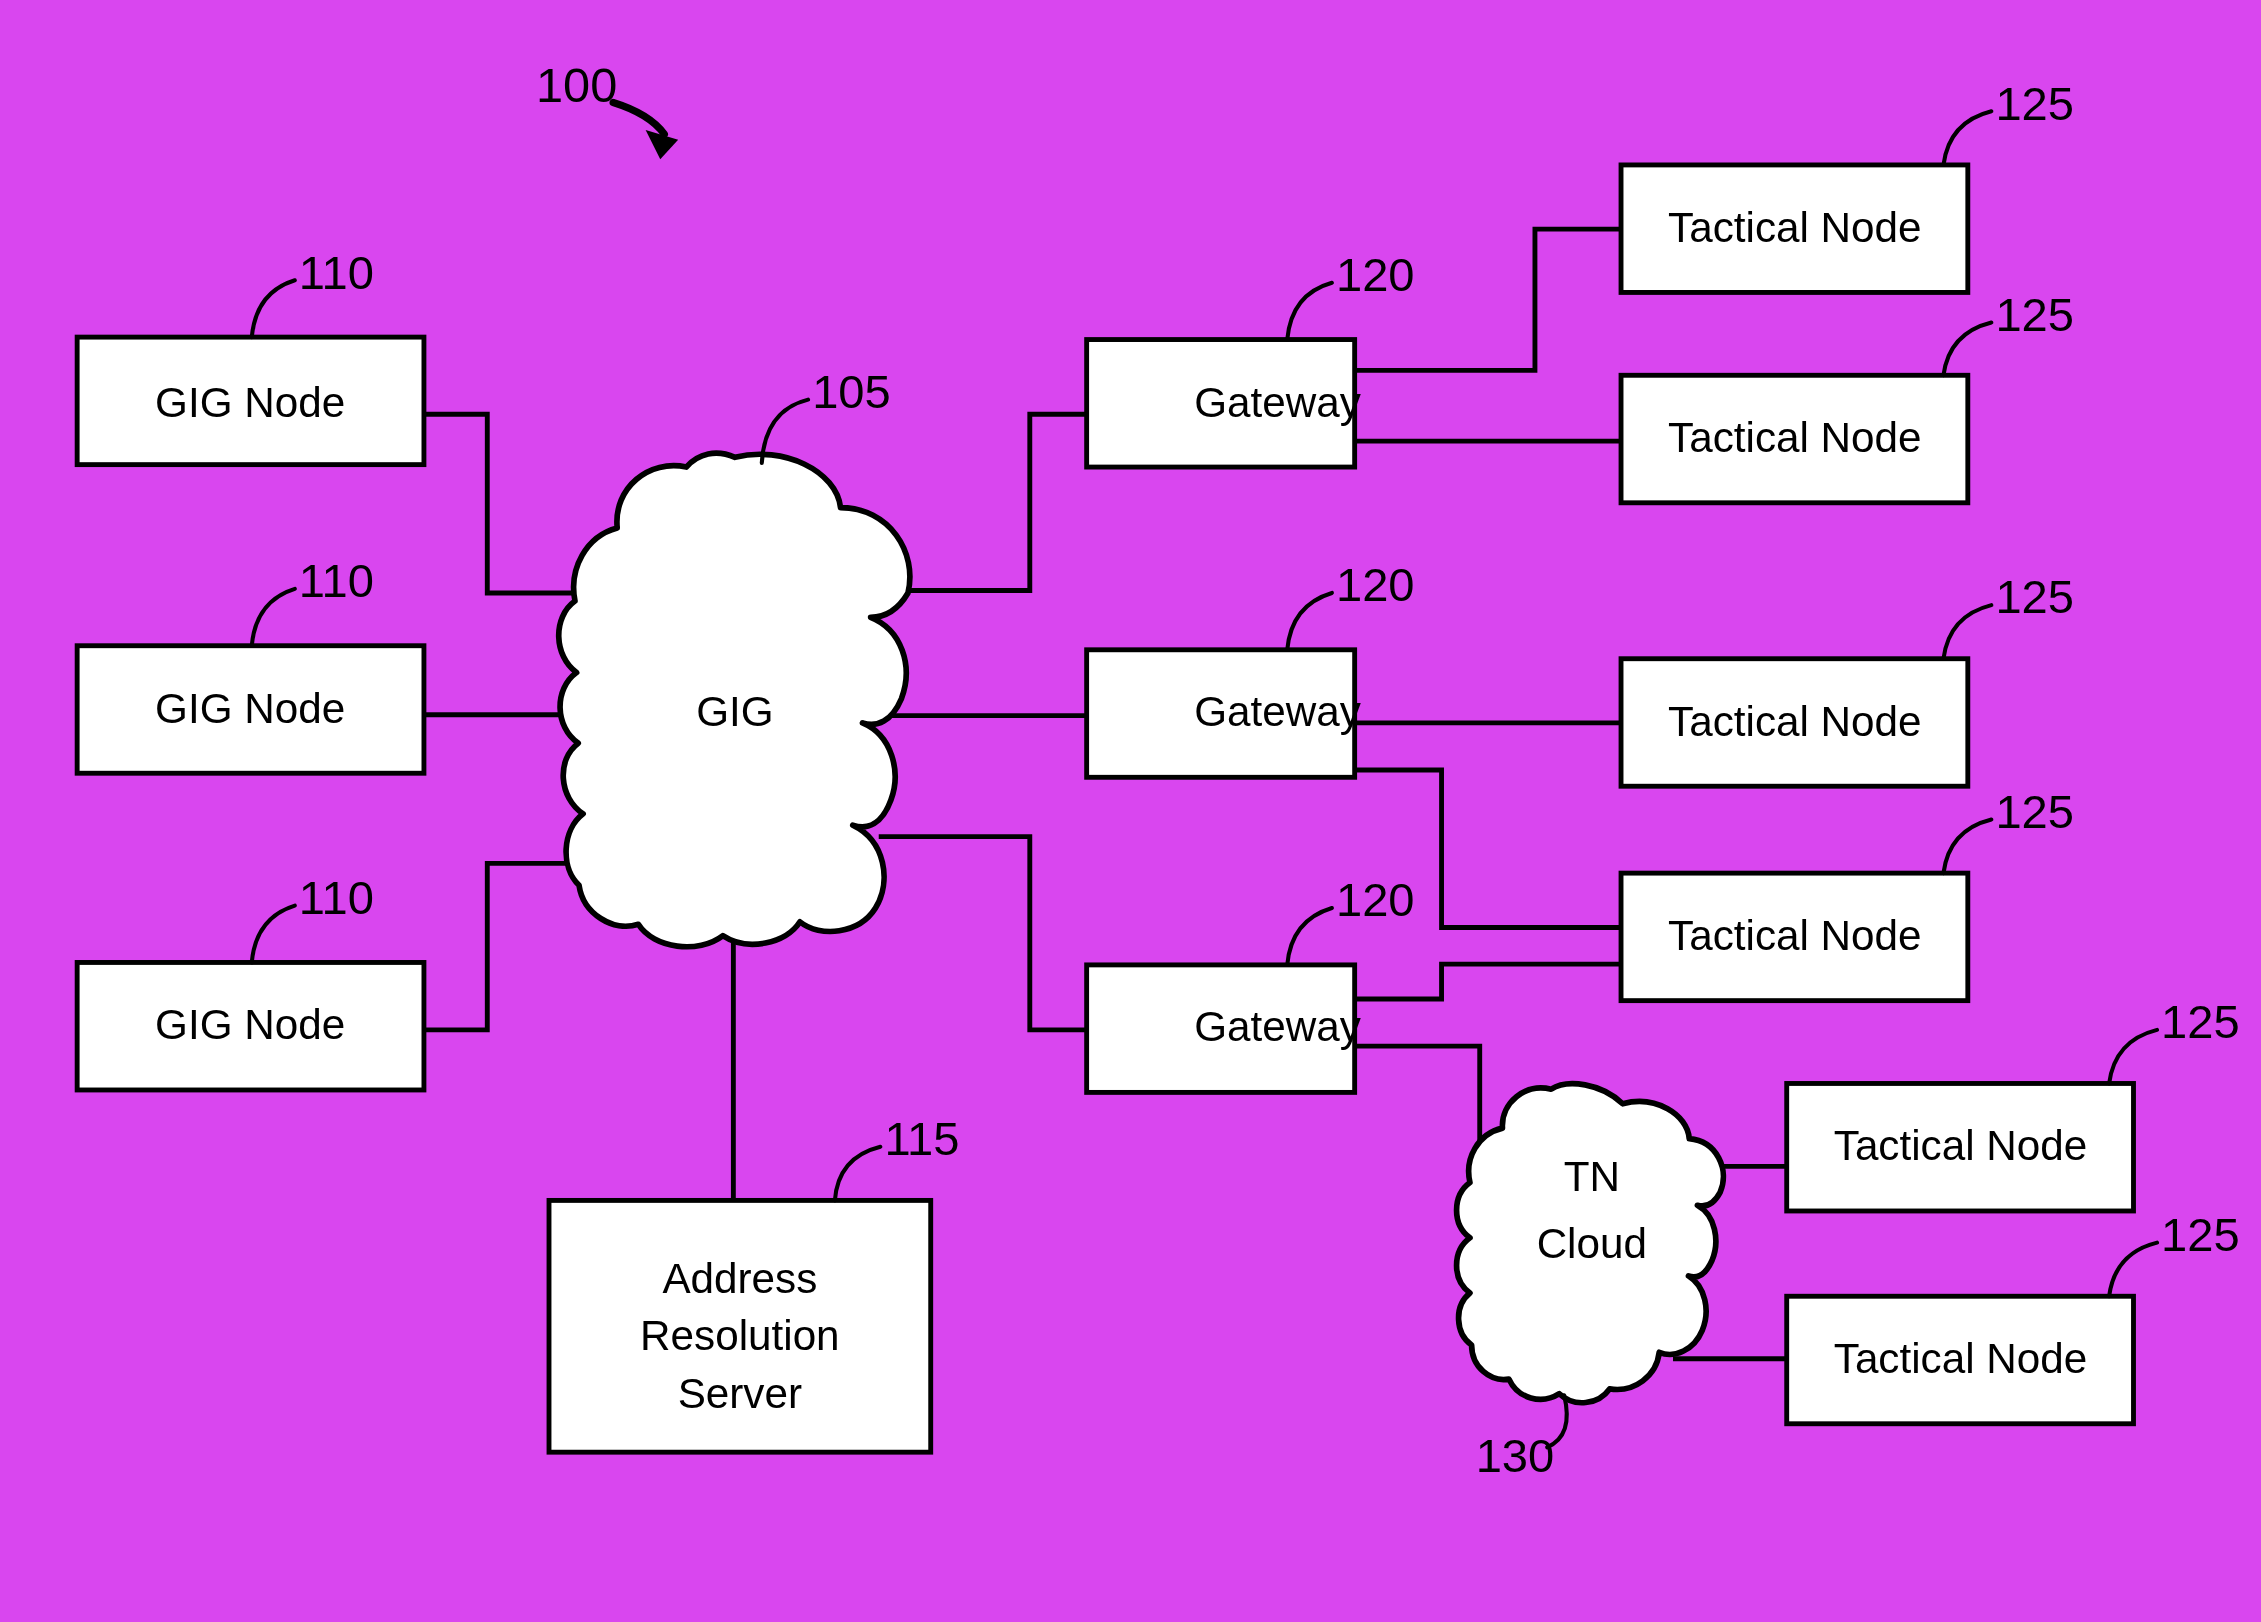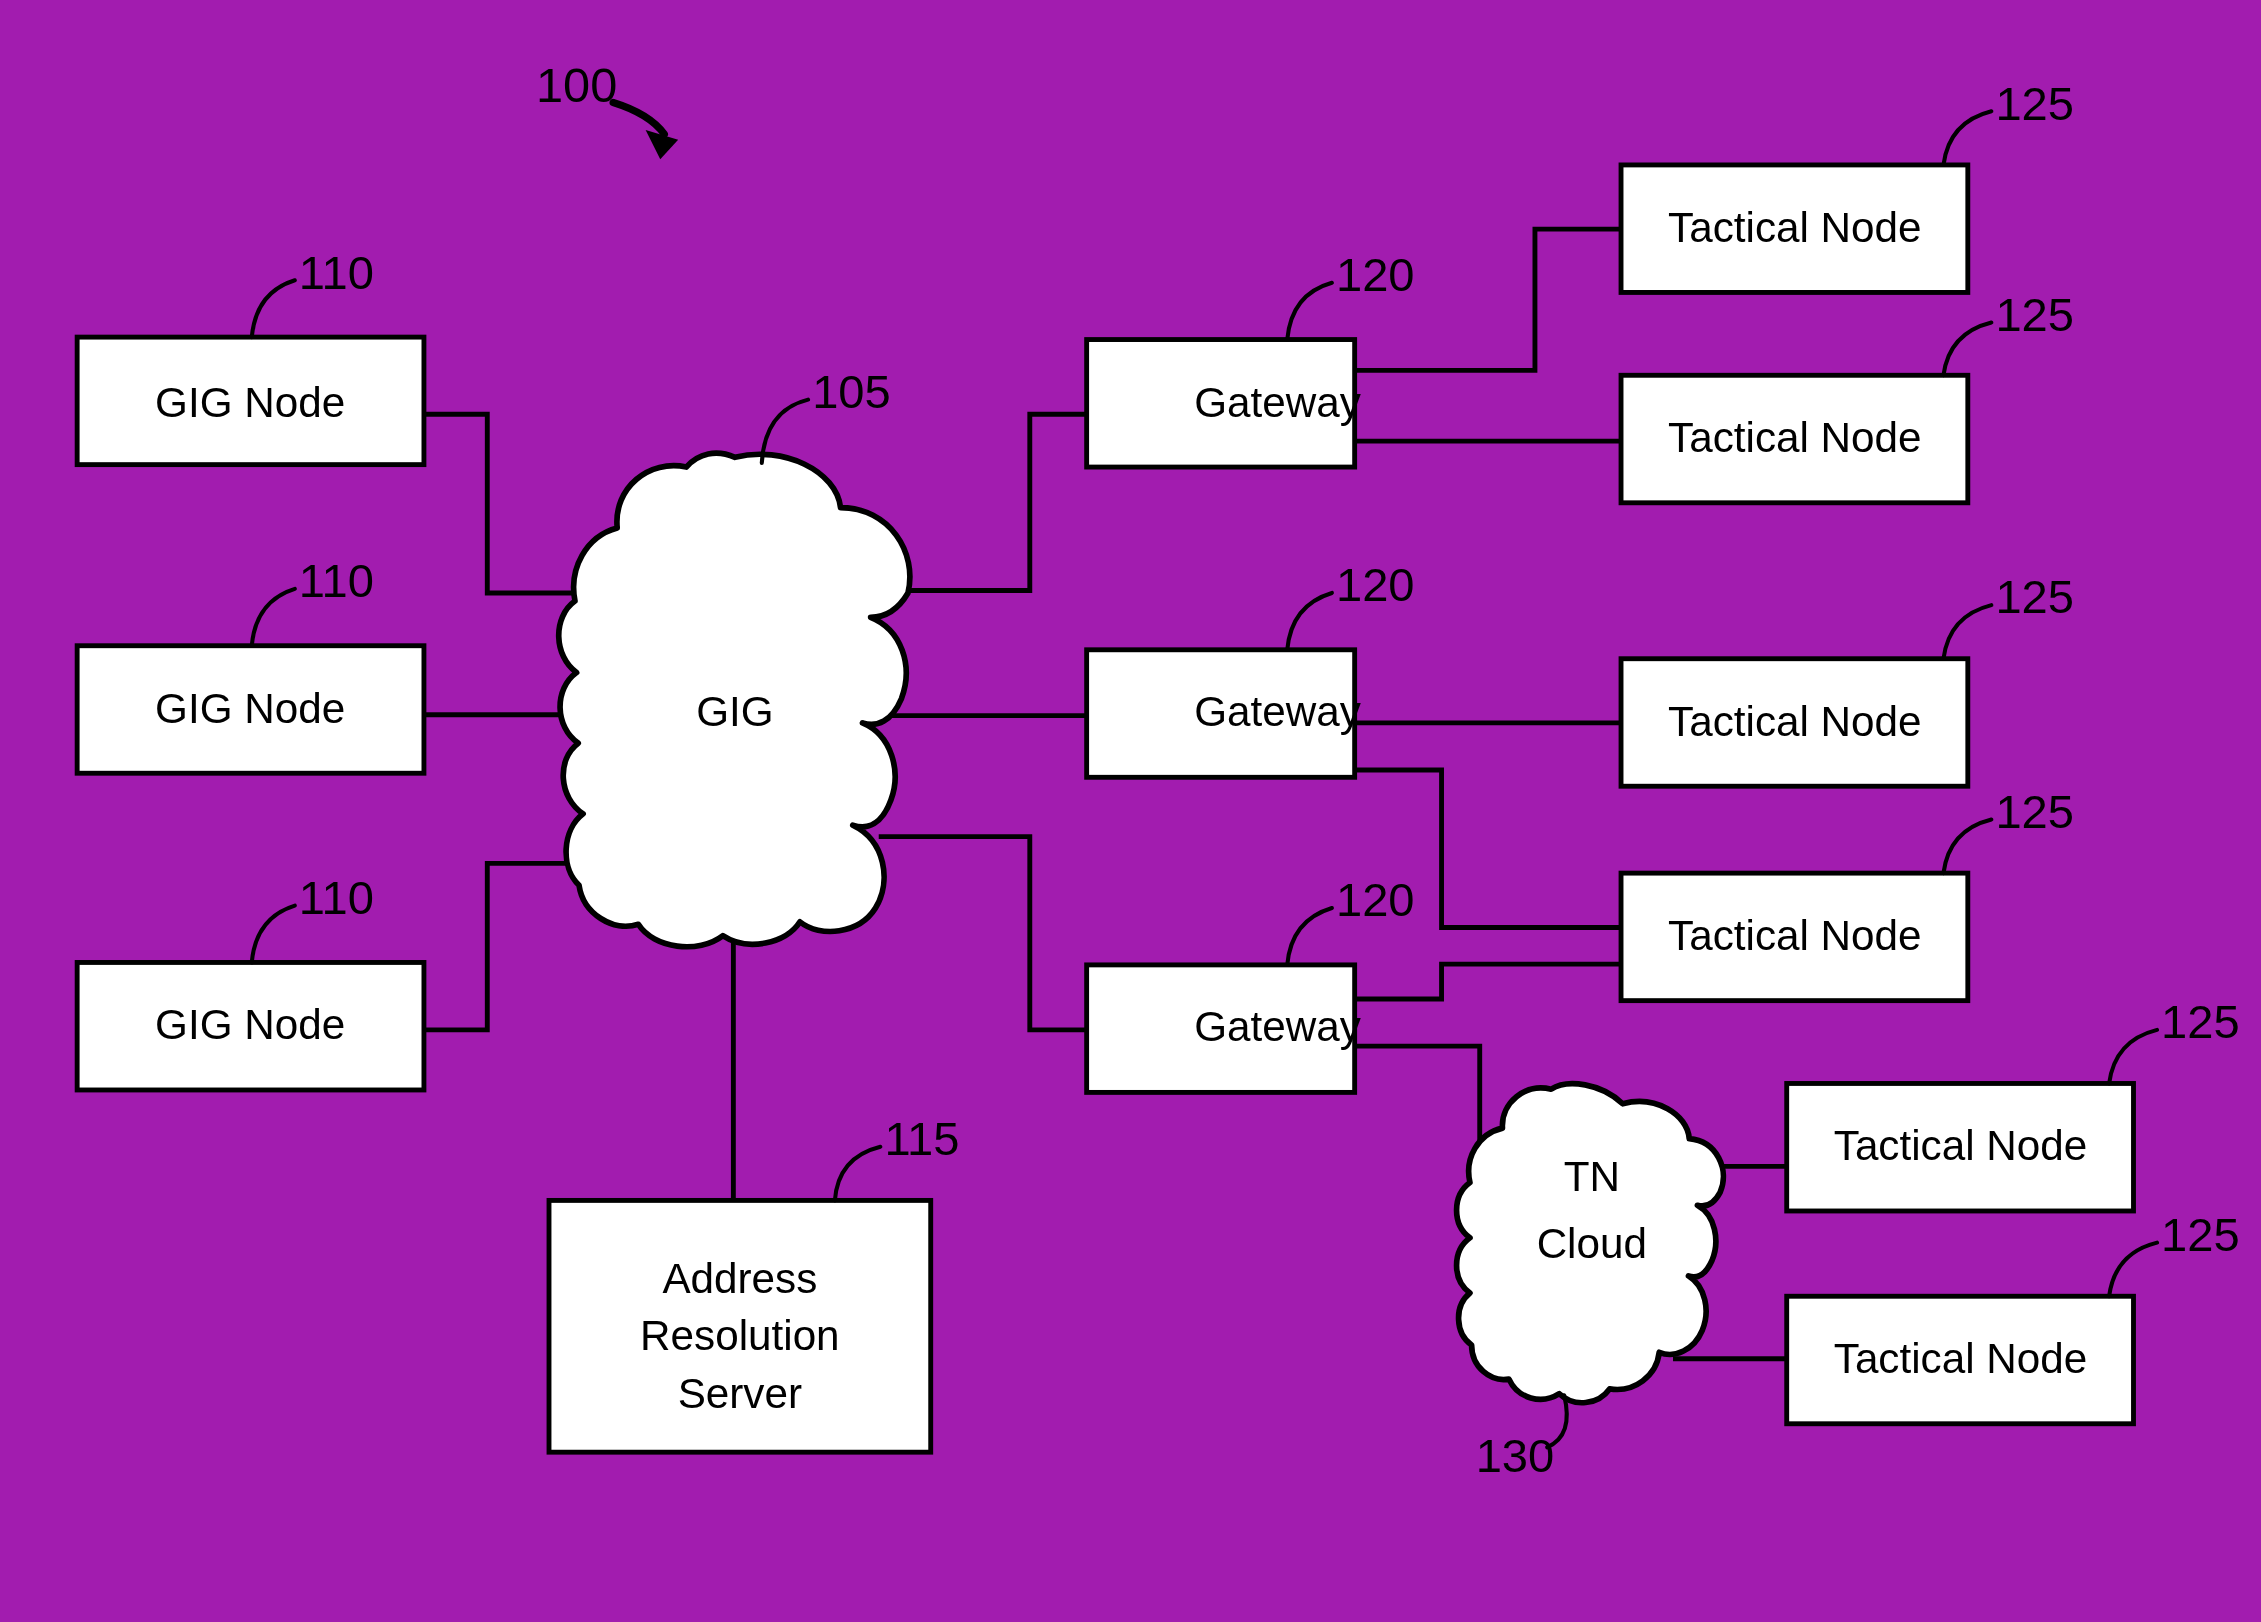"100" #canvas-wrap { background: #a21caf -> #d946ef }
